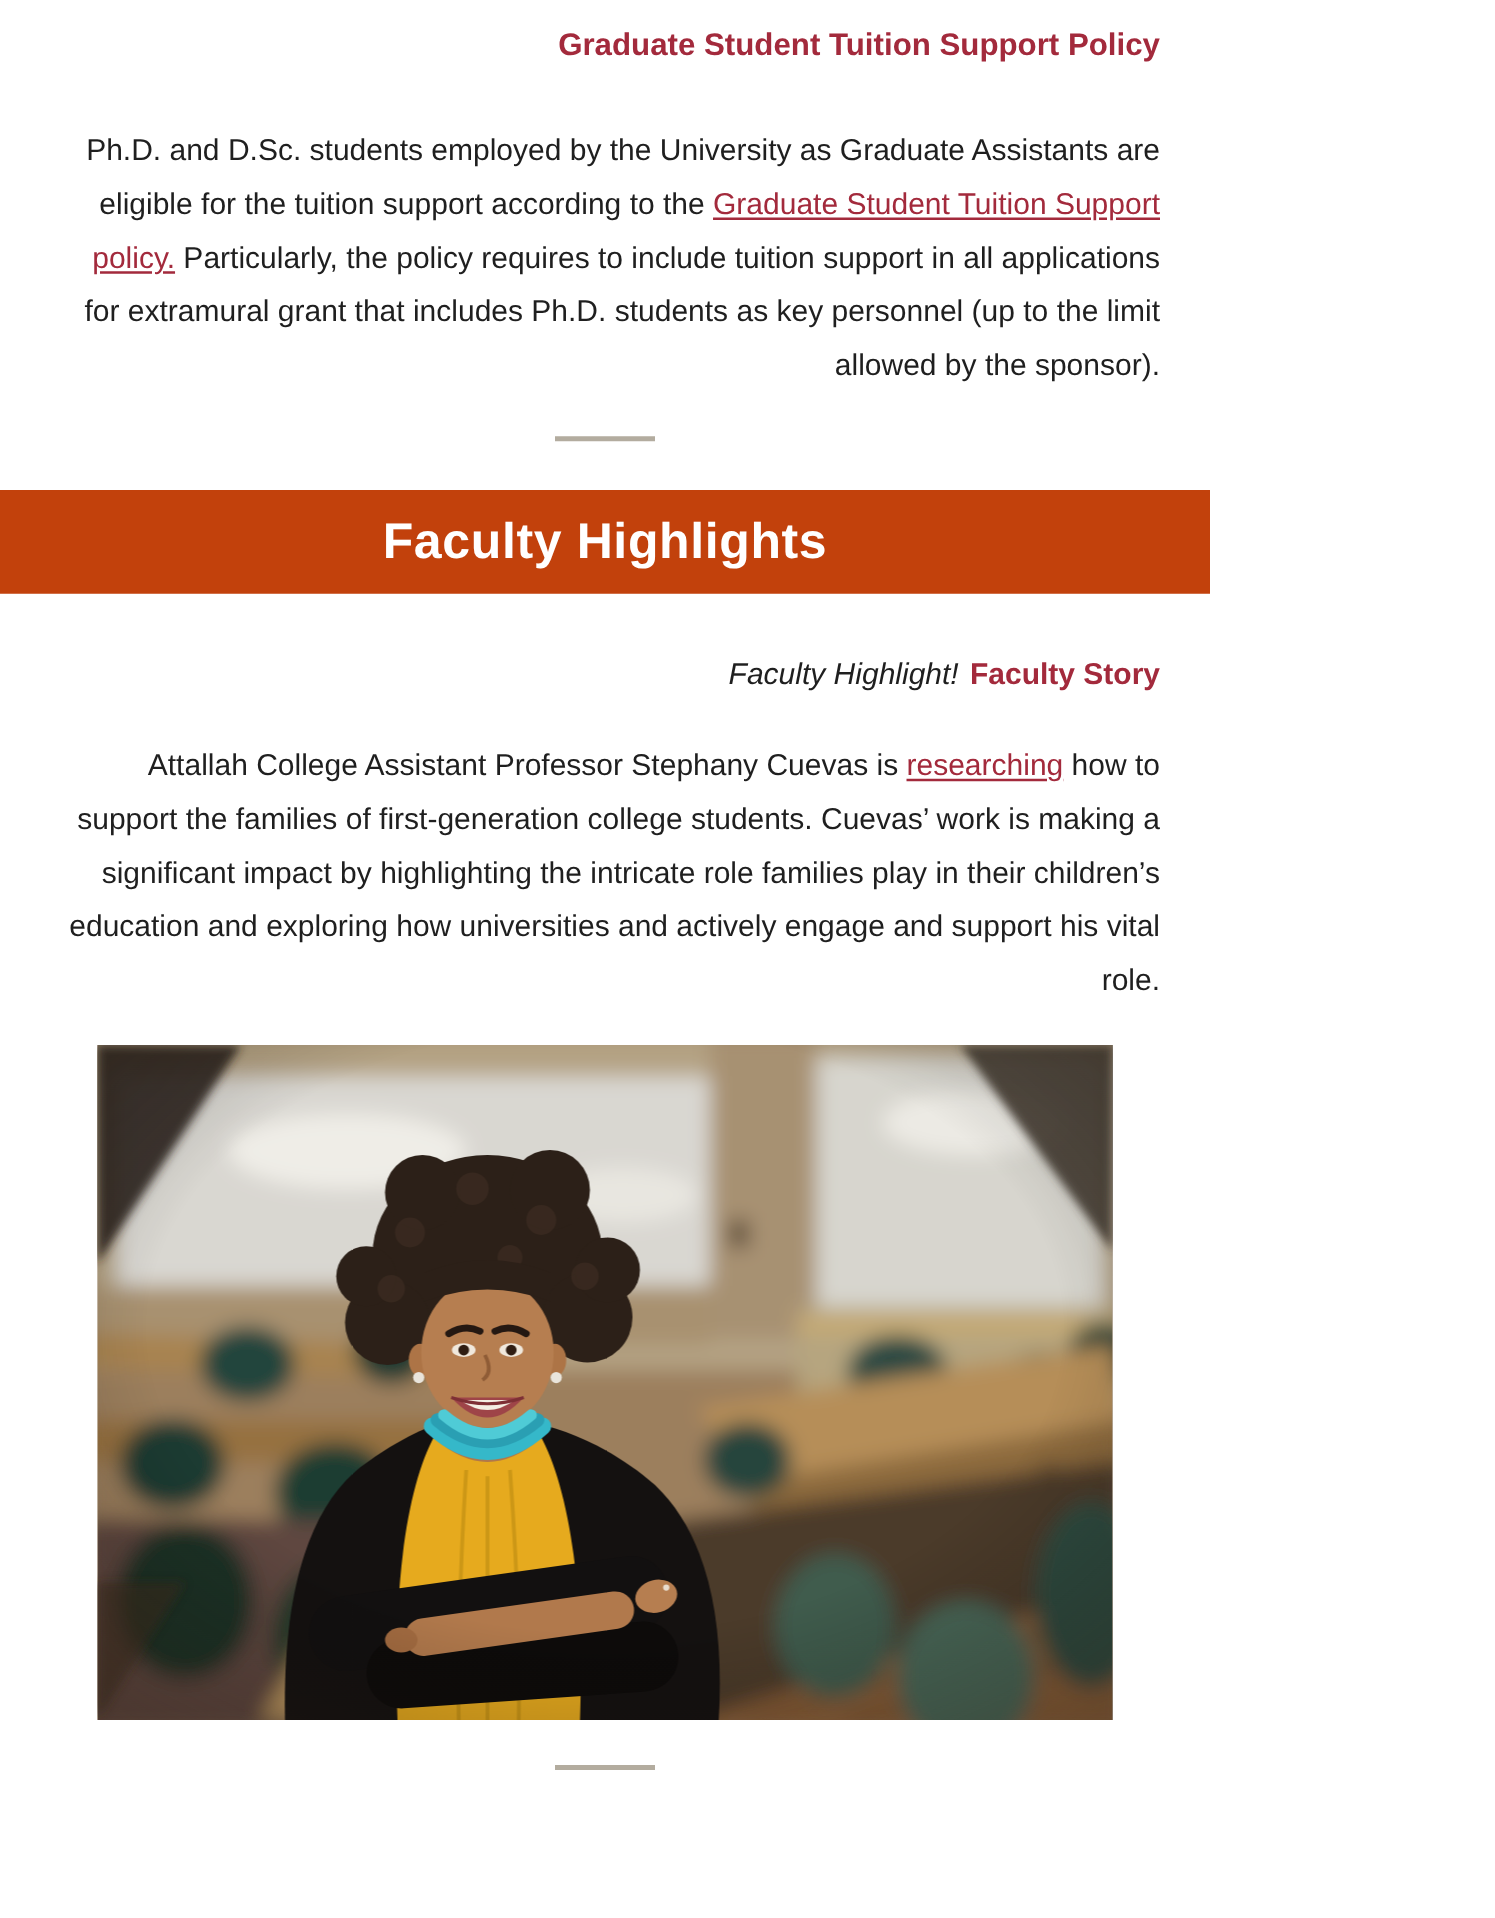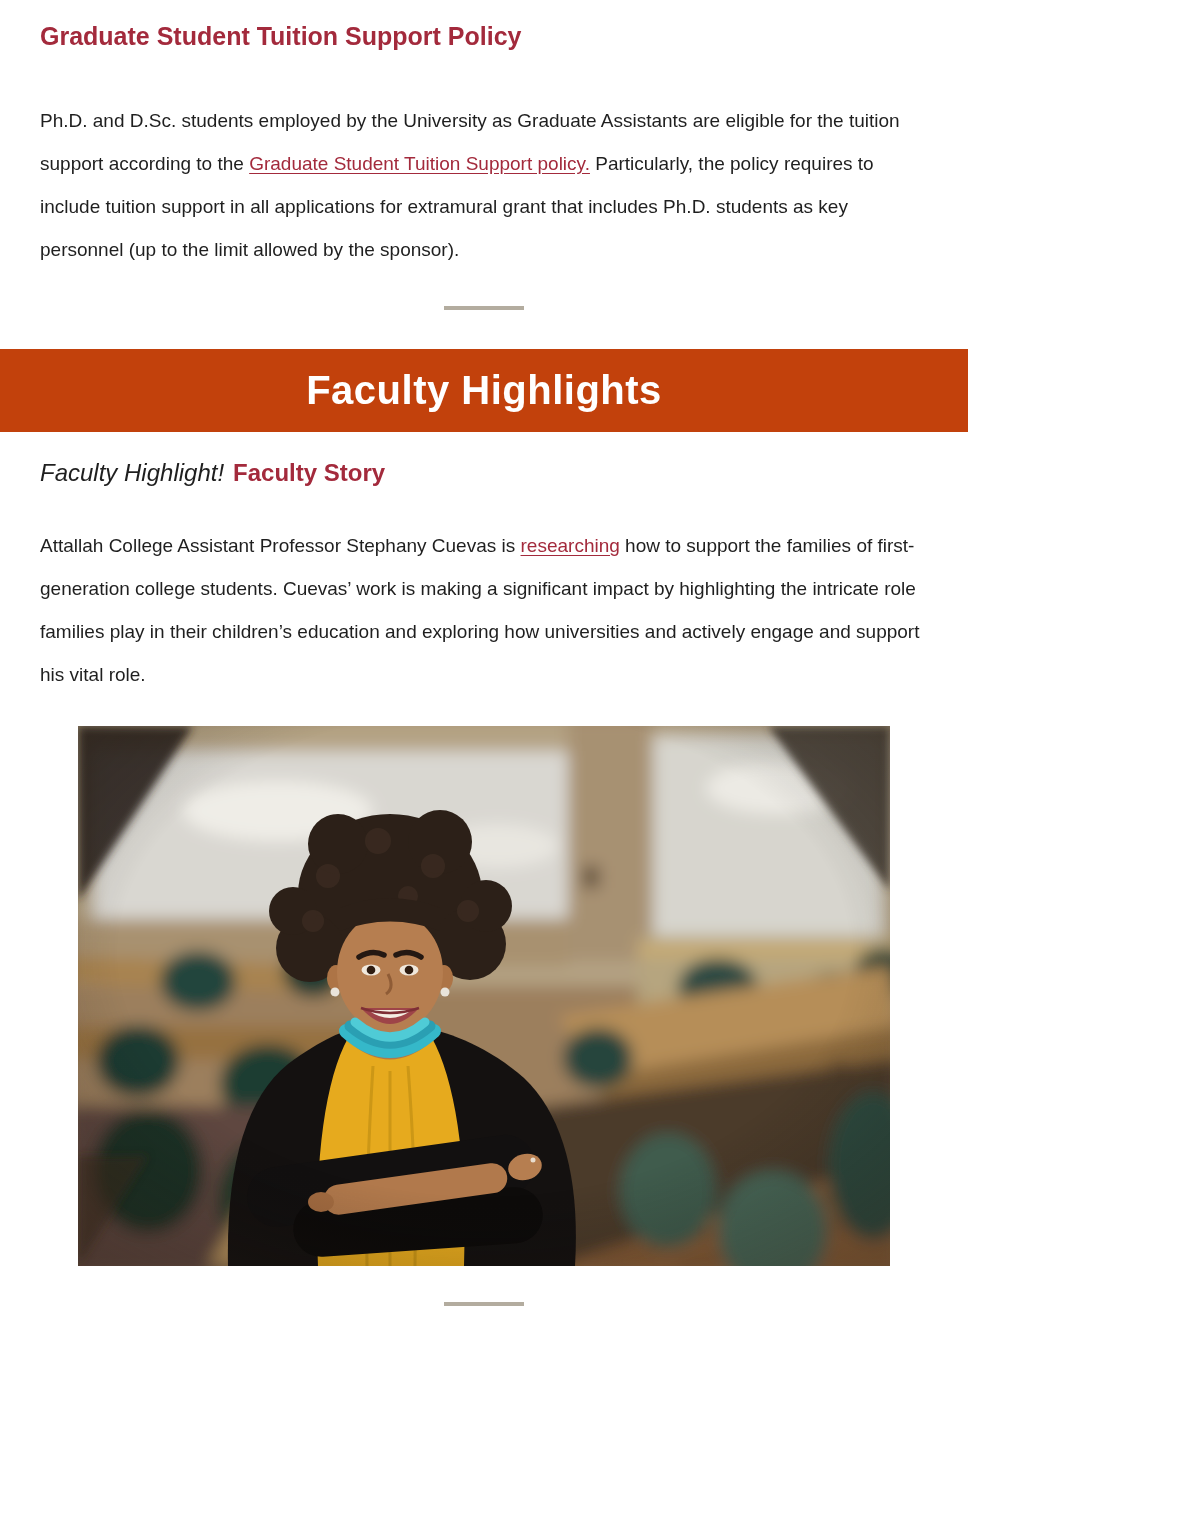"Graduate Student Tuition Support Policy" .page { text-align: none -> right }
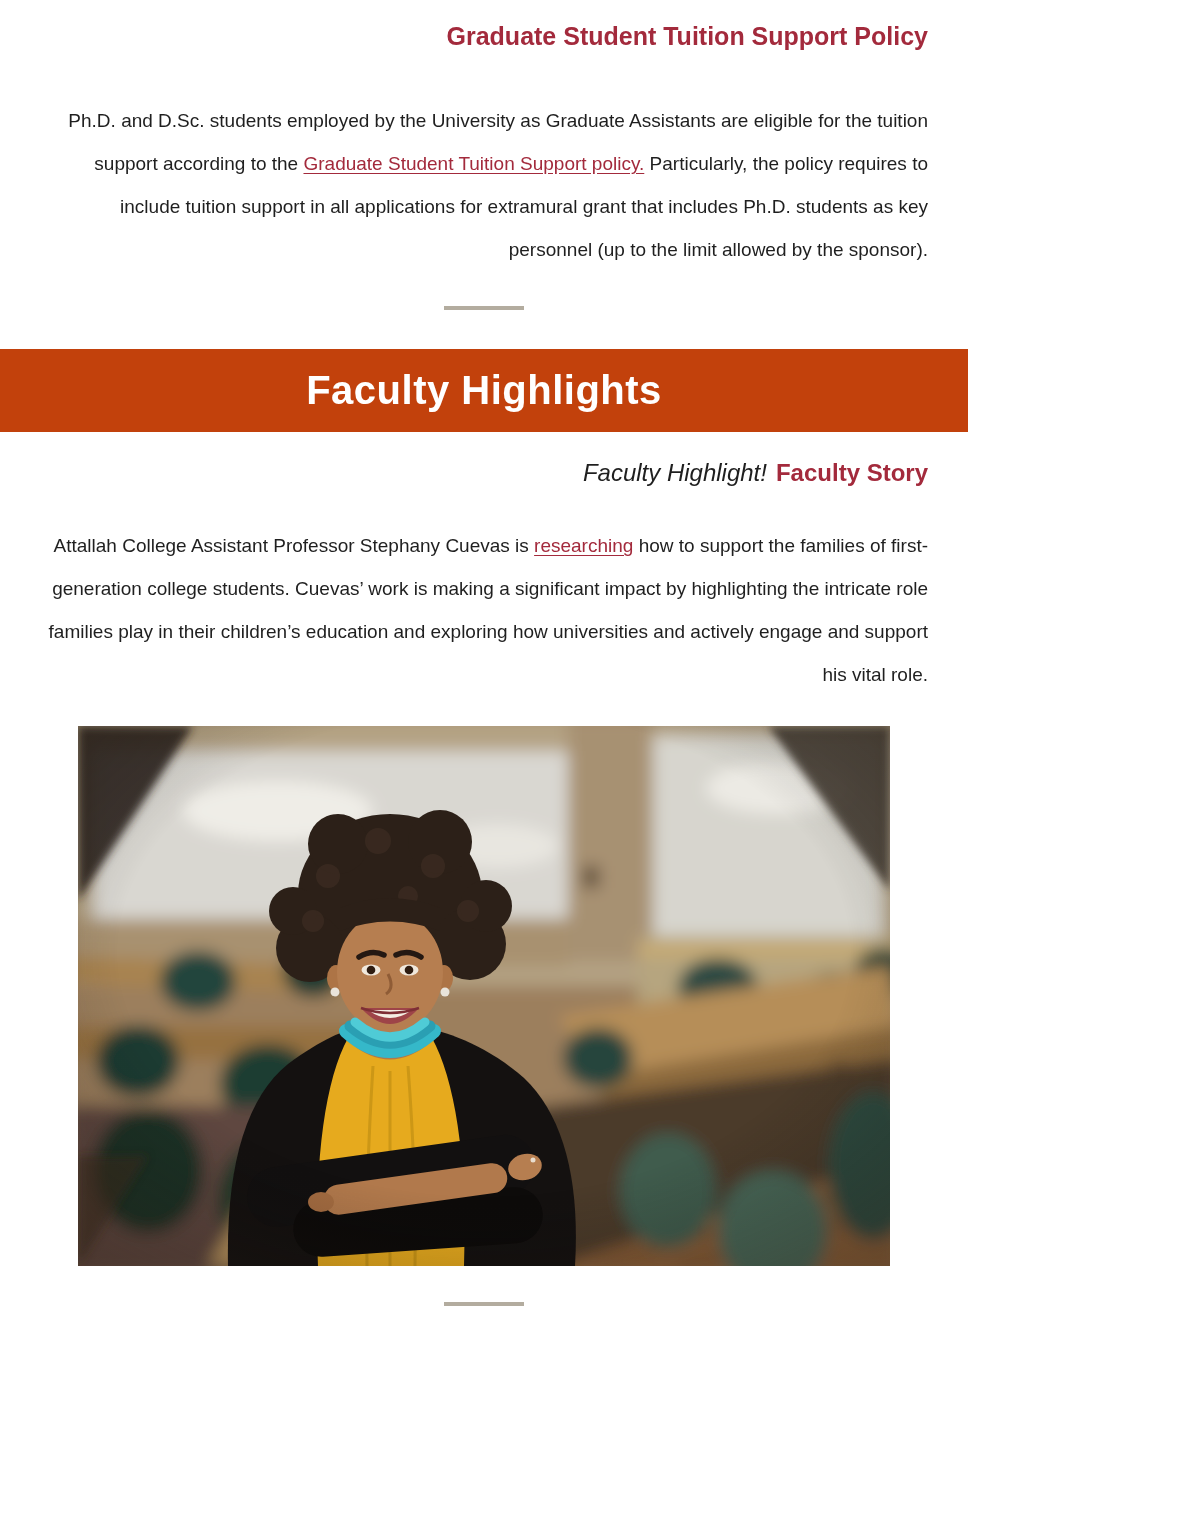"Ph.D. and D.Sc. students employed" .body-para { font-size: 19px -> 24px }
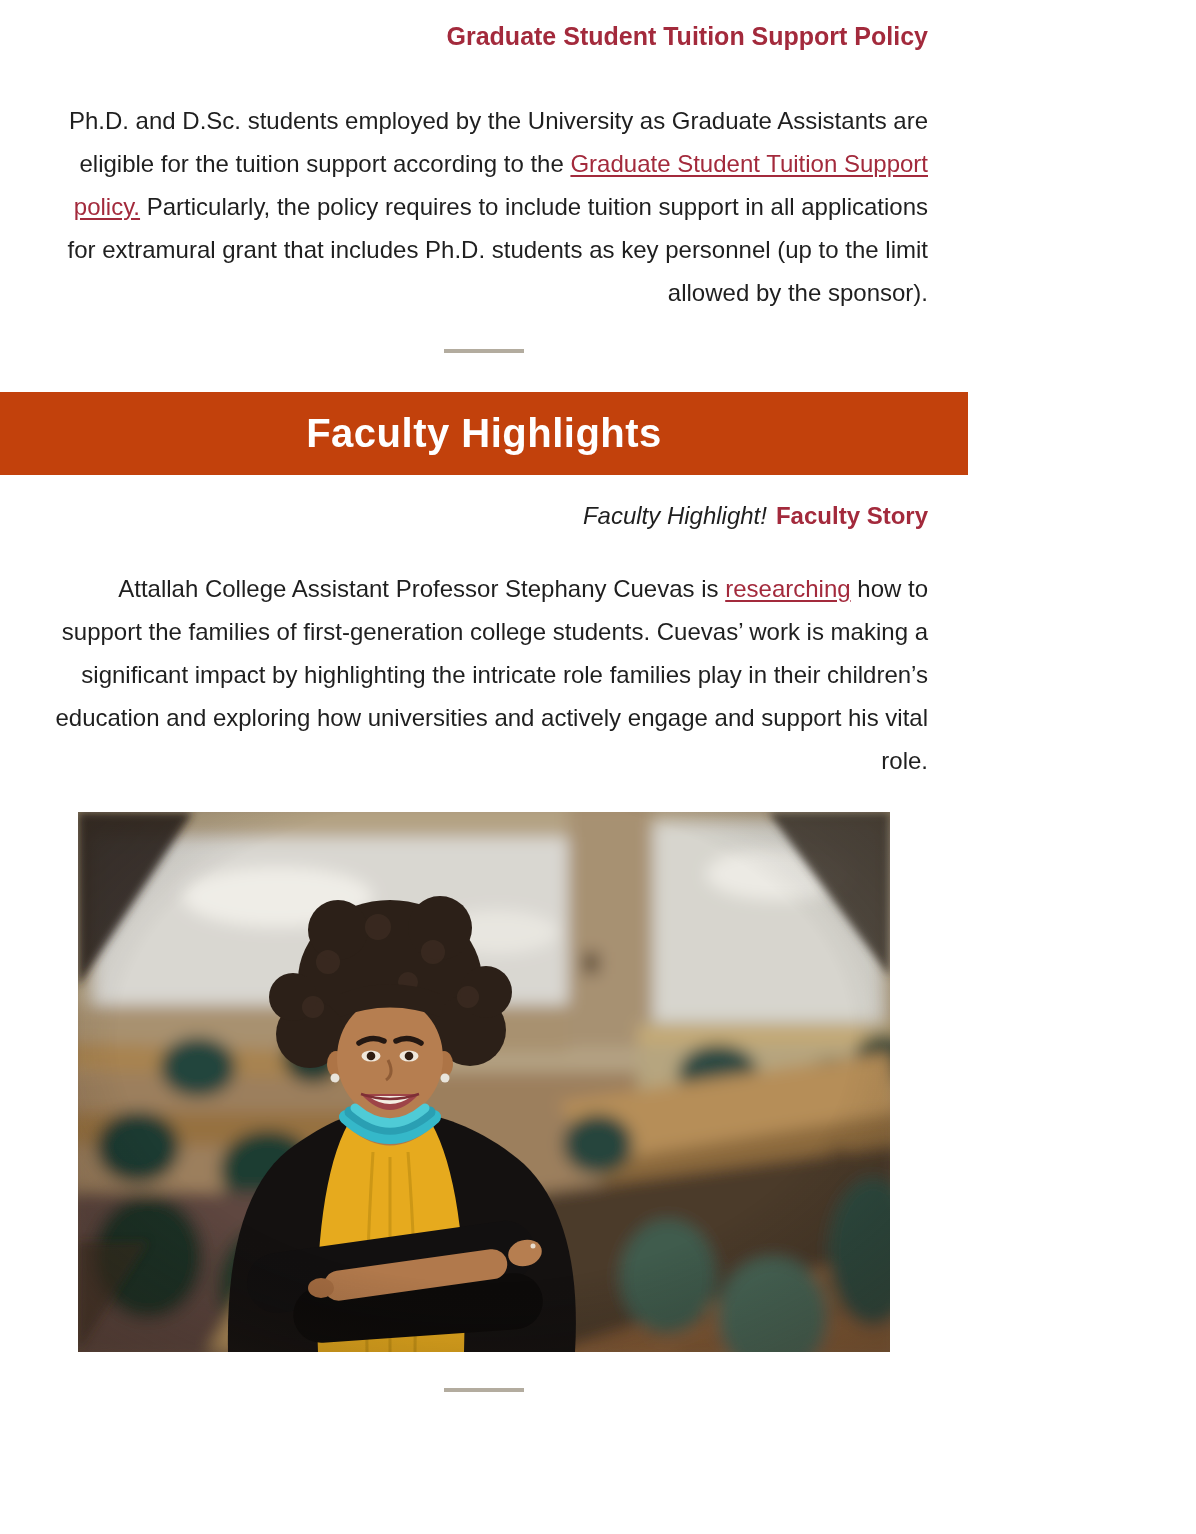"Faculty Highlight! Faculty Story" .kicker { margin-top: 26px -> 50px }
